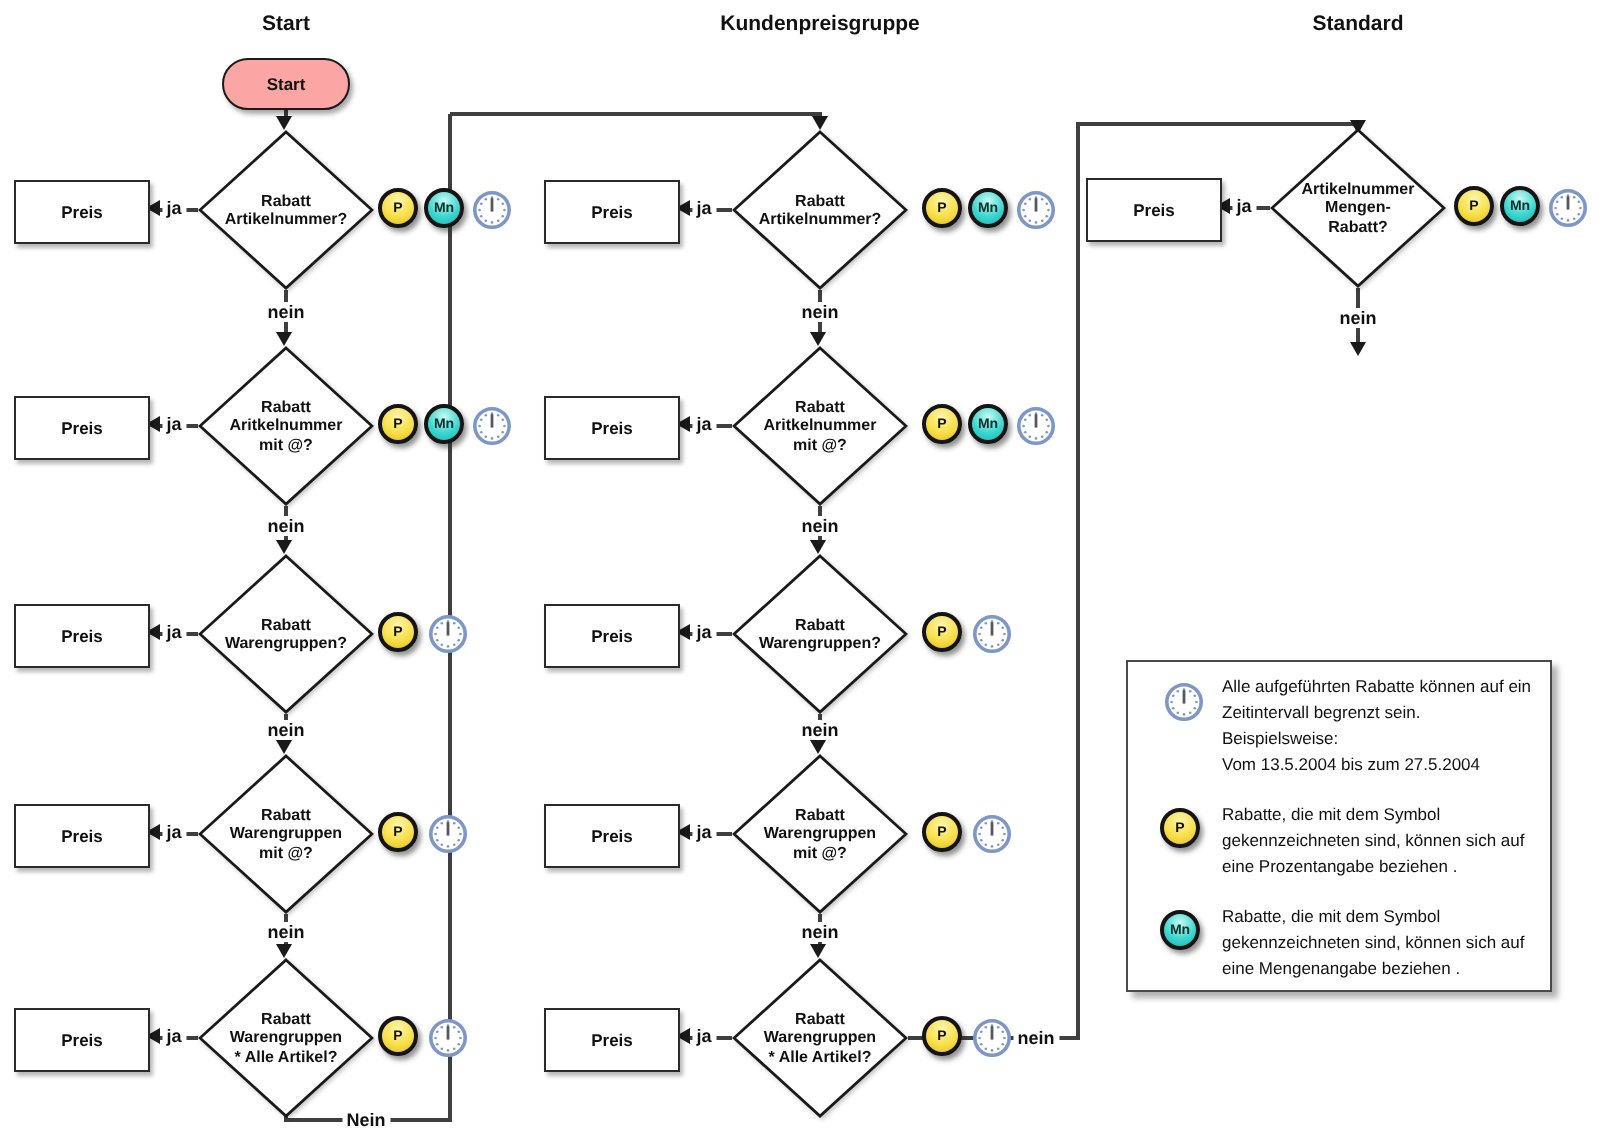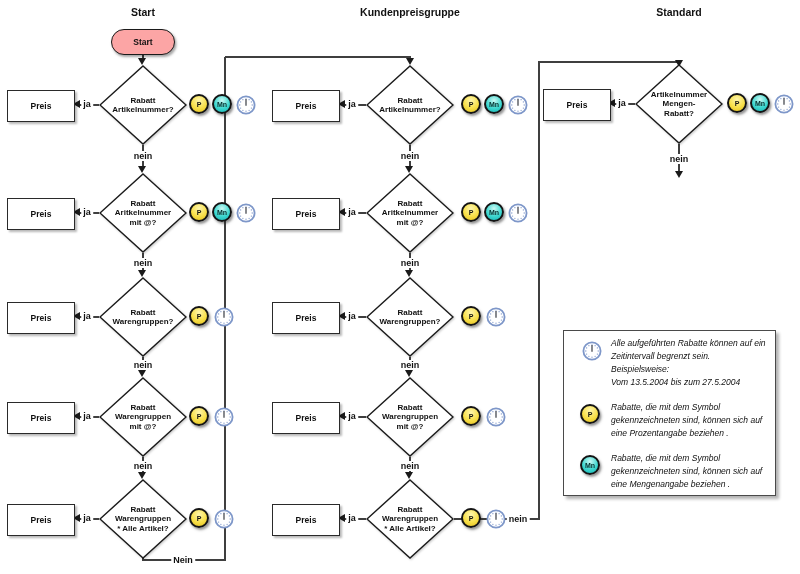"Alle aufgeführten Rabatte können auf" .ltxt { font-style: italic -> none }
